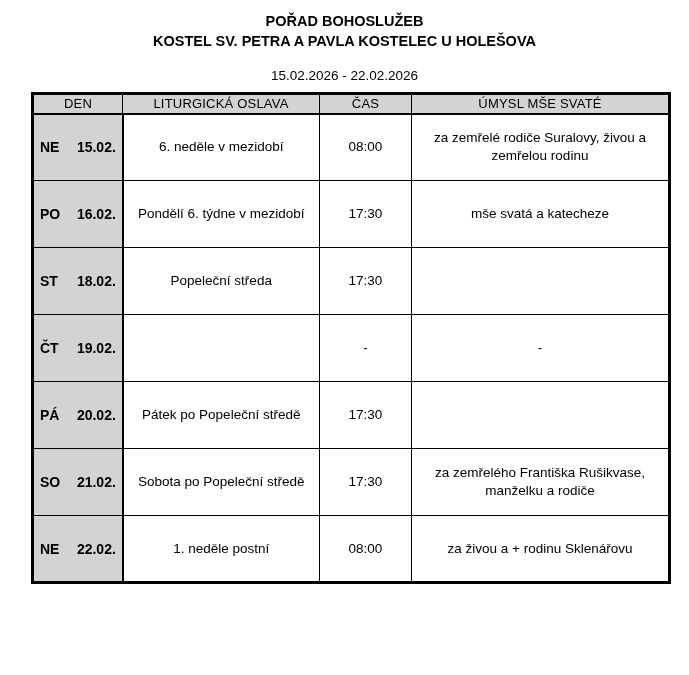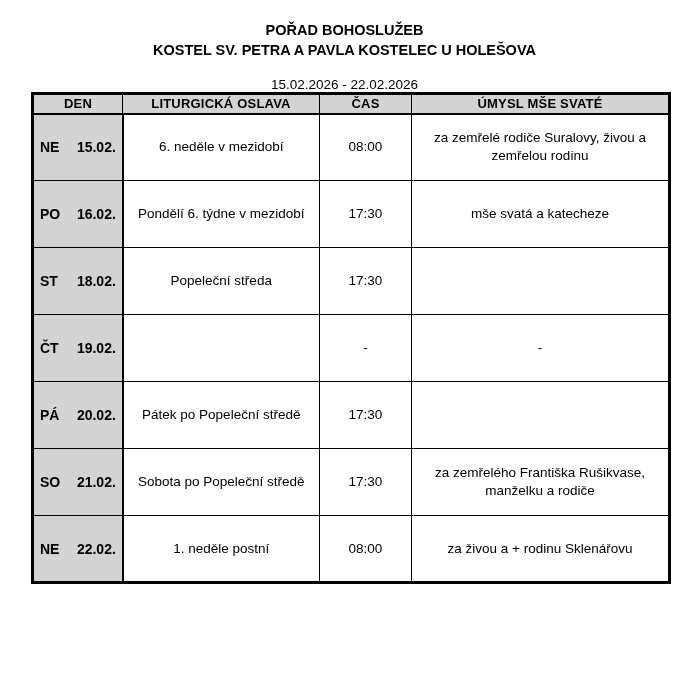"POŘAD BOHOSLUŽEB" .title-block { padding-top: 20px -> 11px }
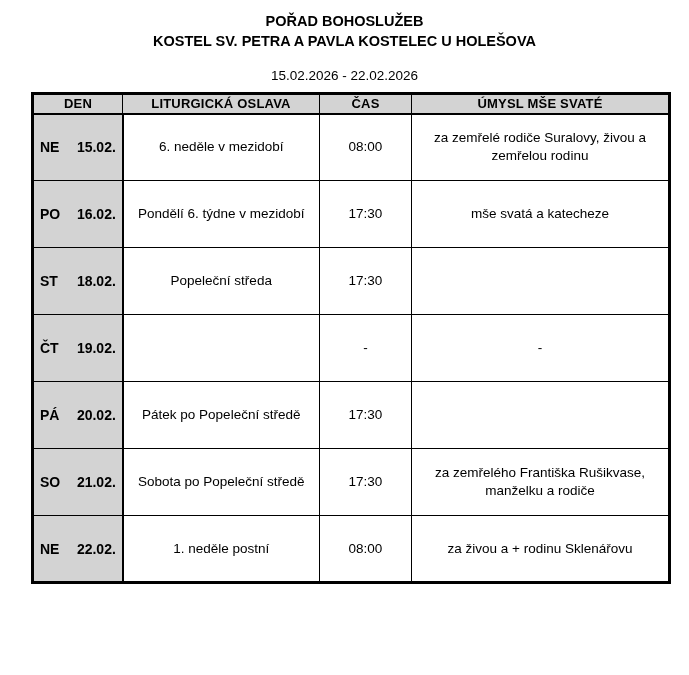"DEN" th { font-weight: bold -> normal }
